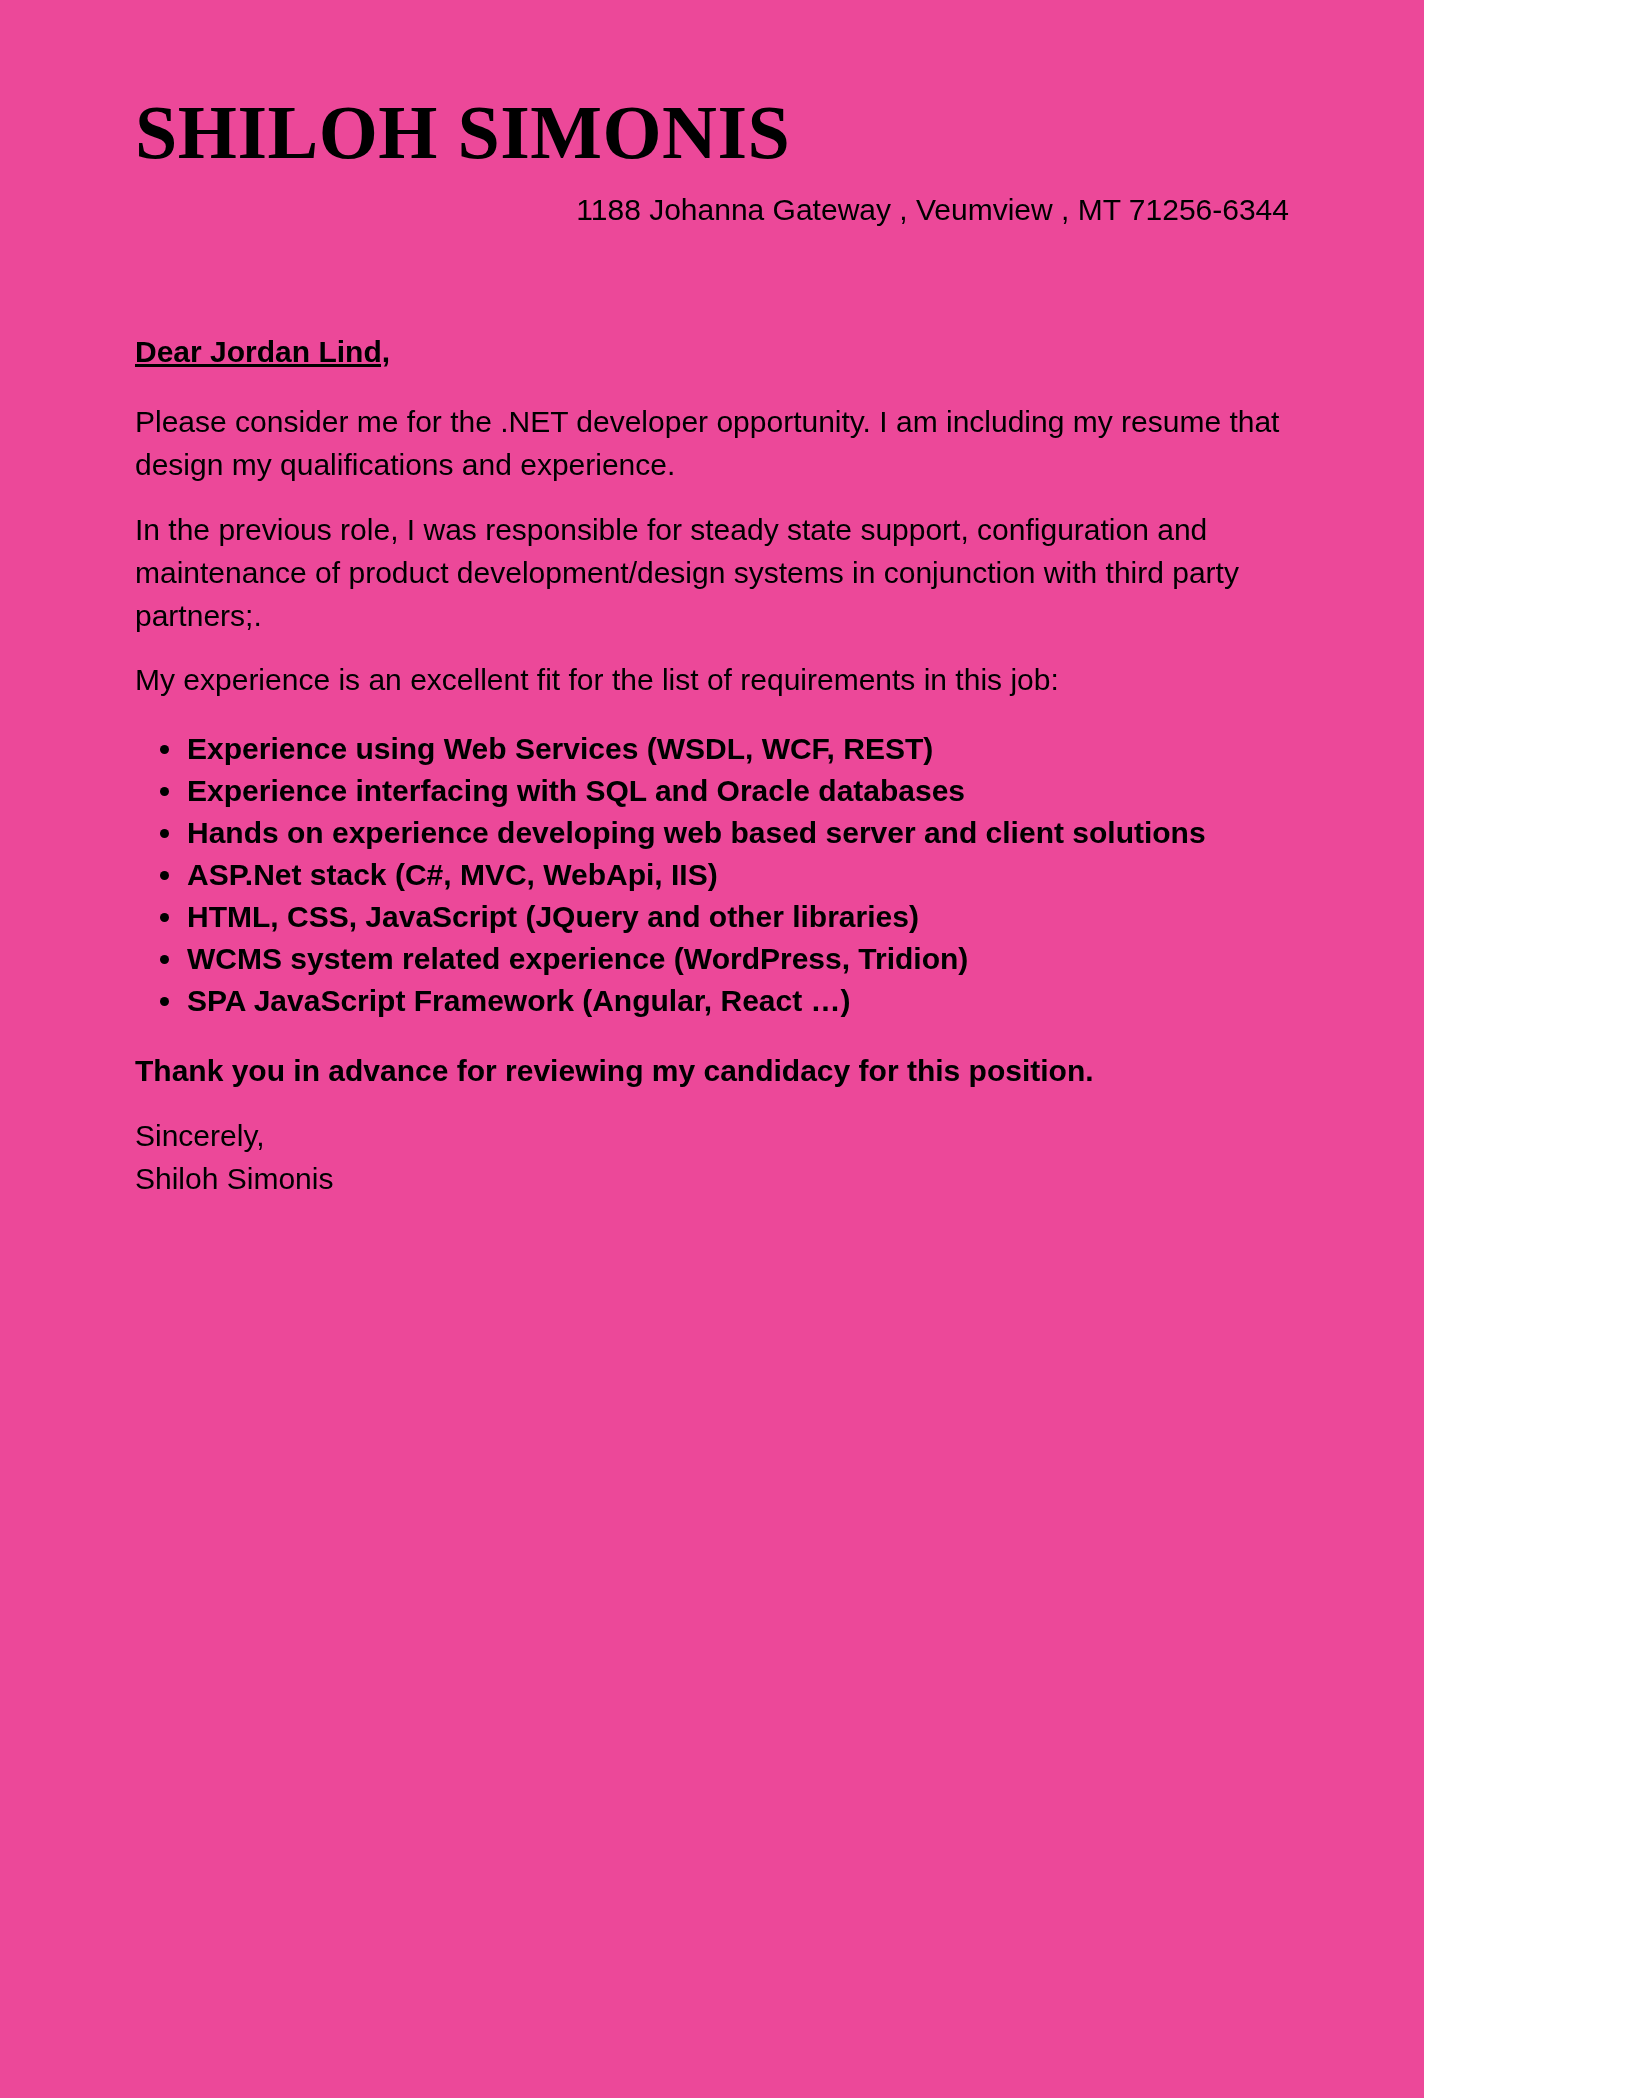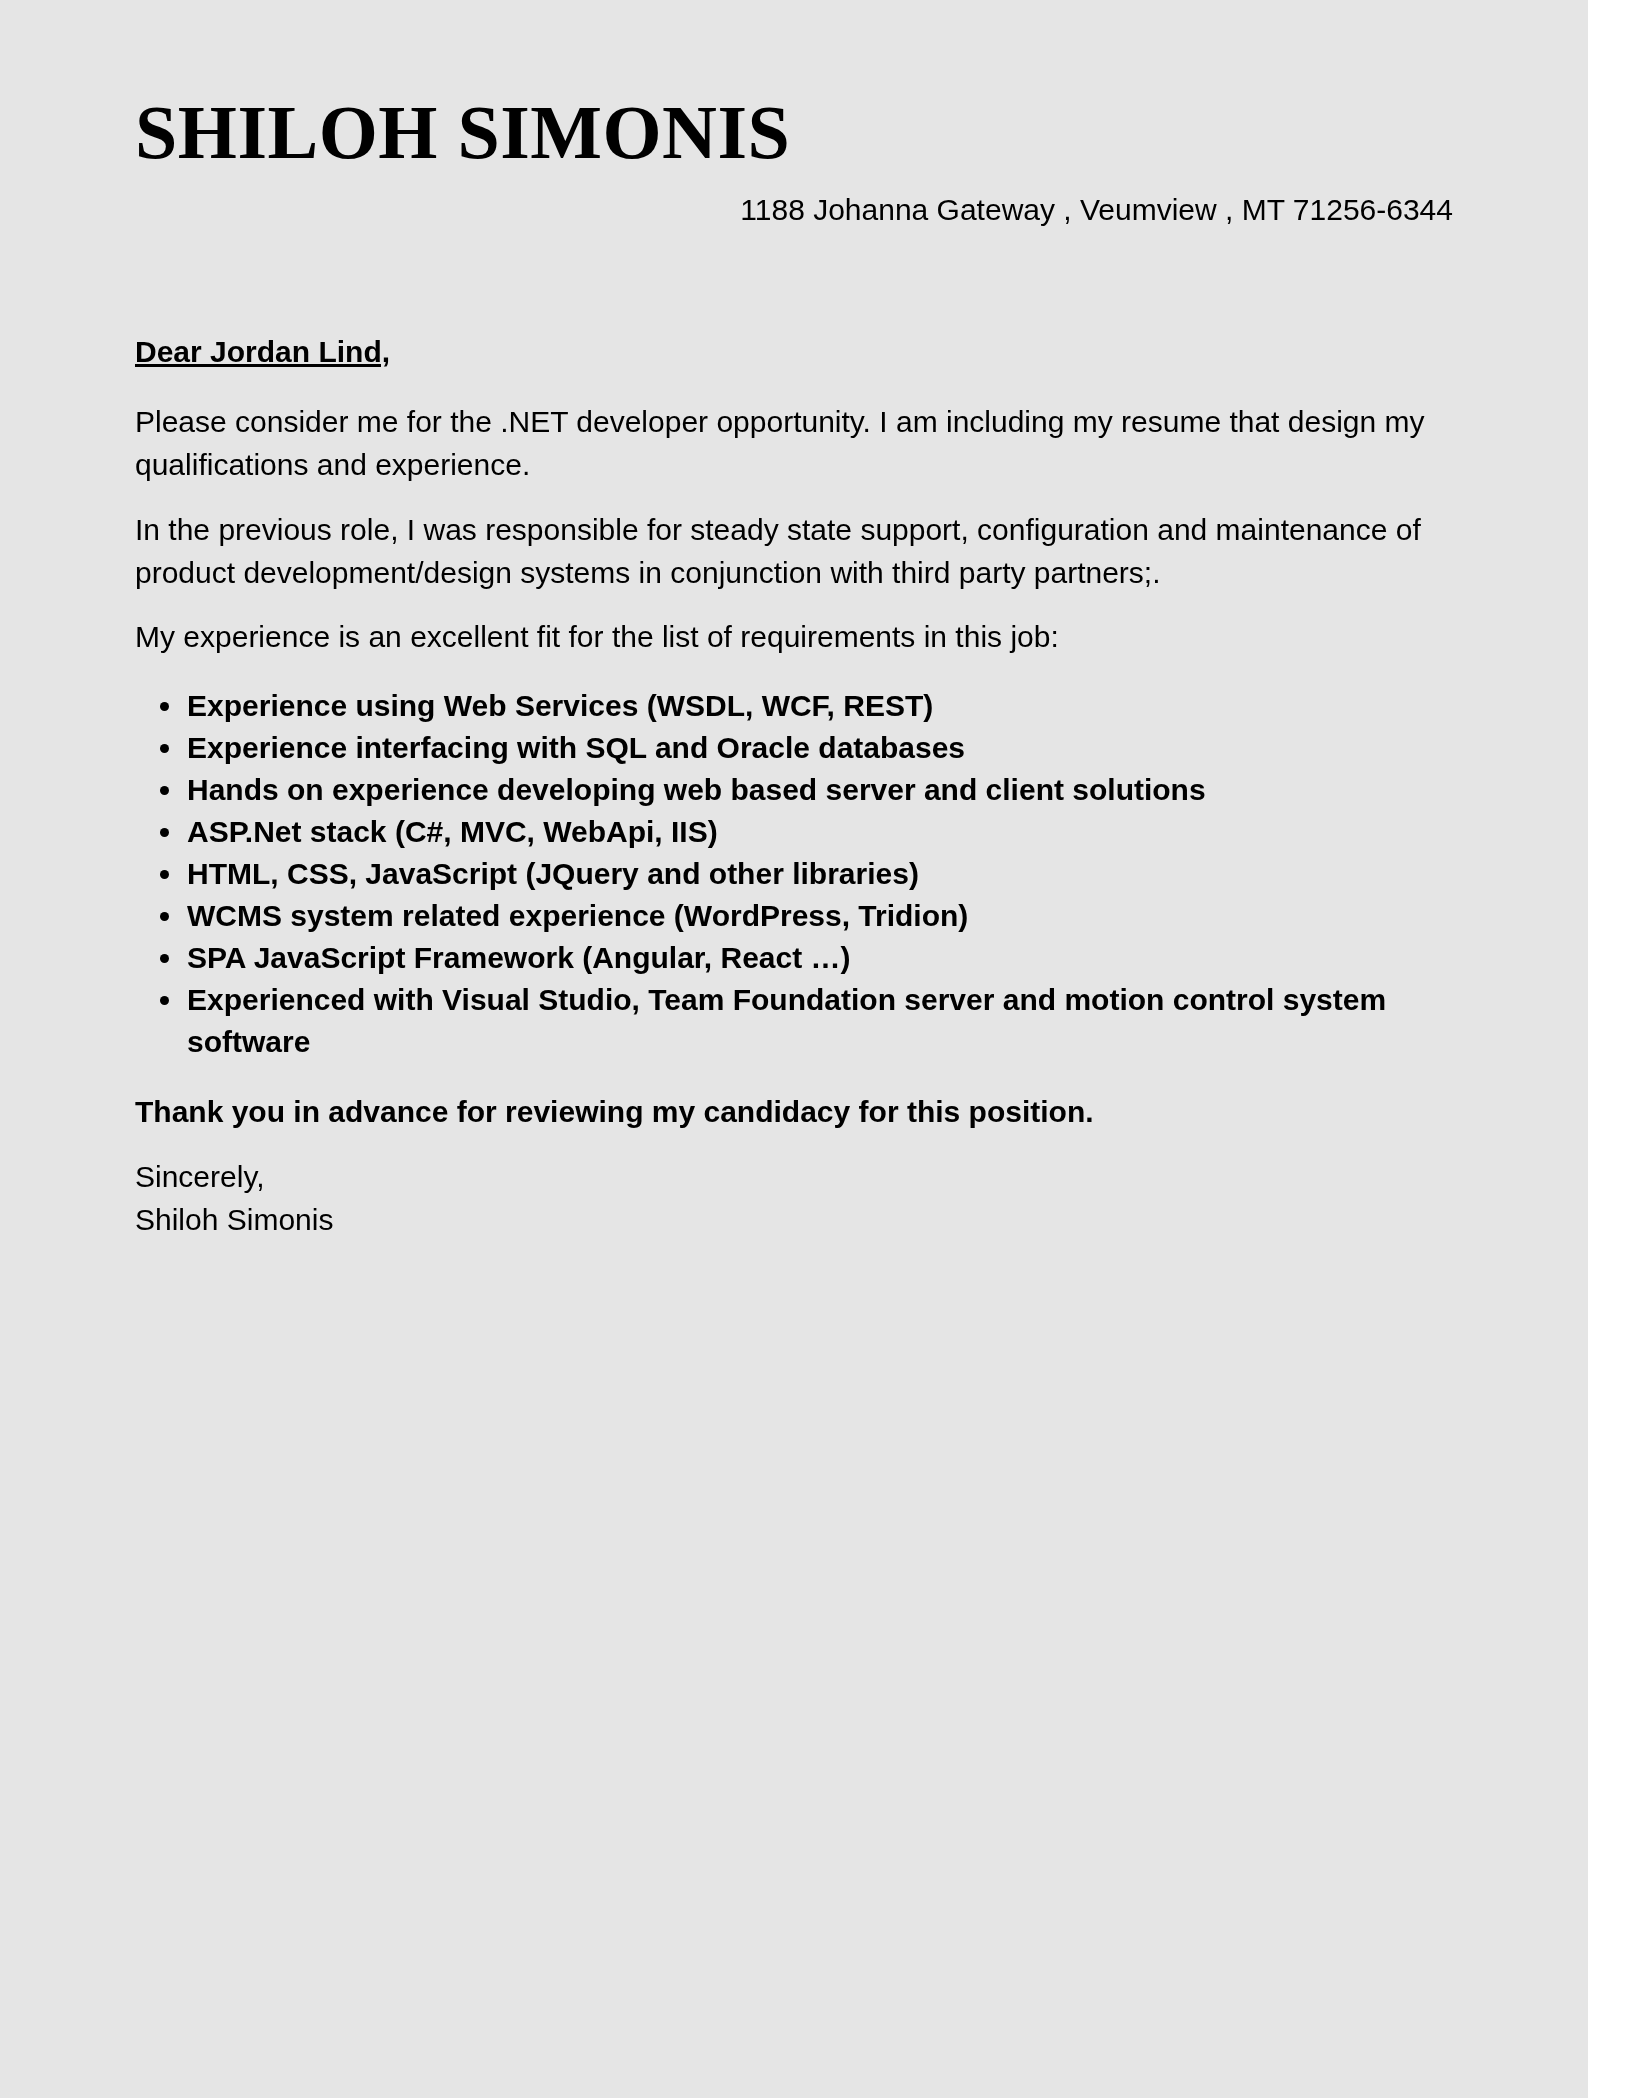"SHILOH SIMONIS" .page { background: #e5e5e5 -> #ec4899; width: 1588px -> 1424px }
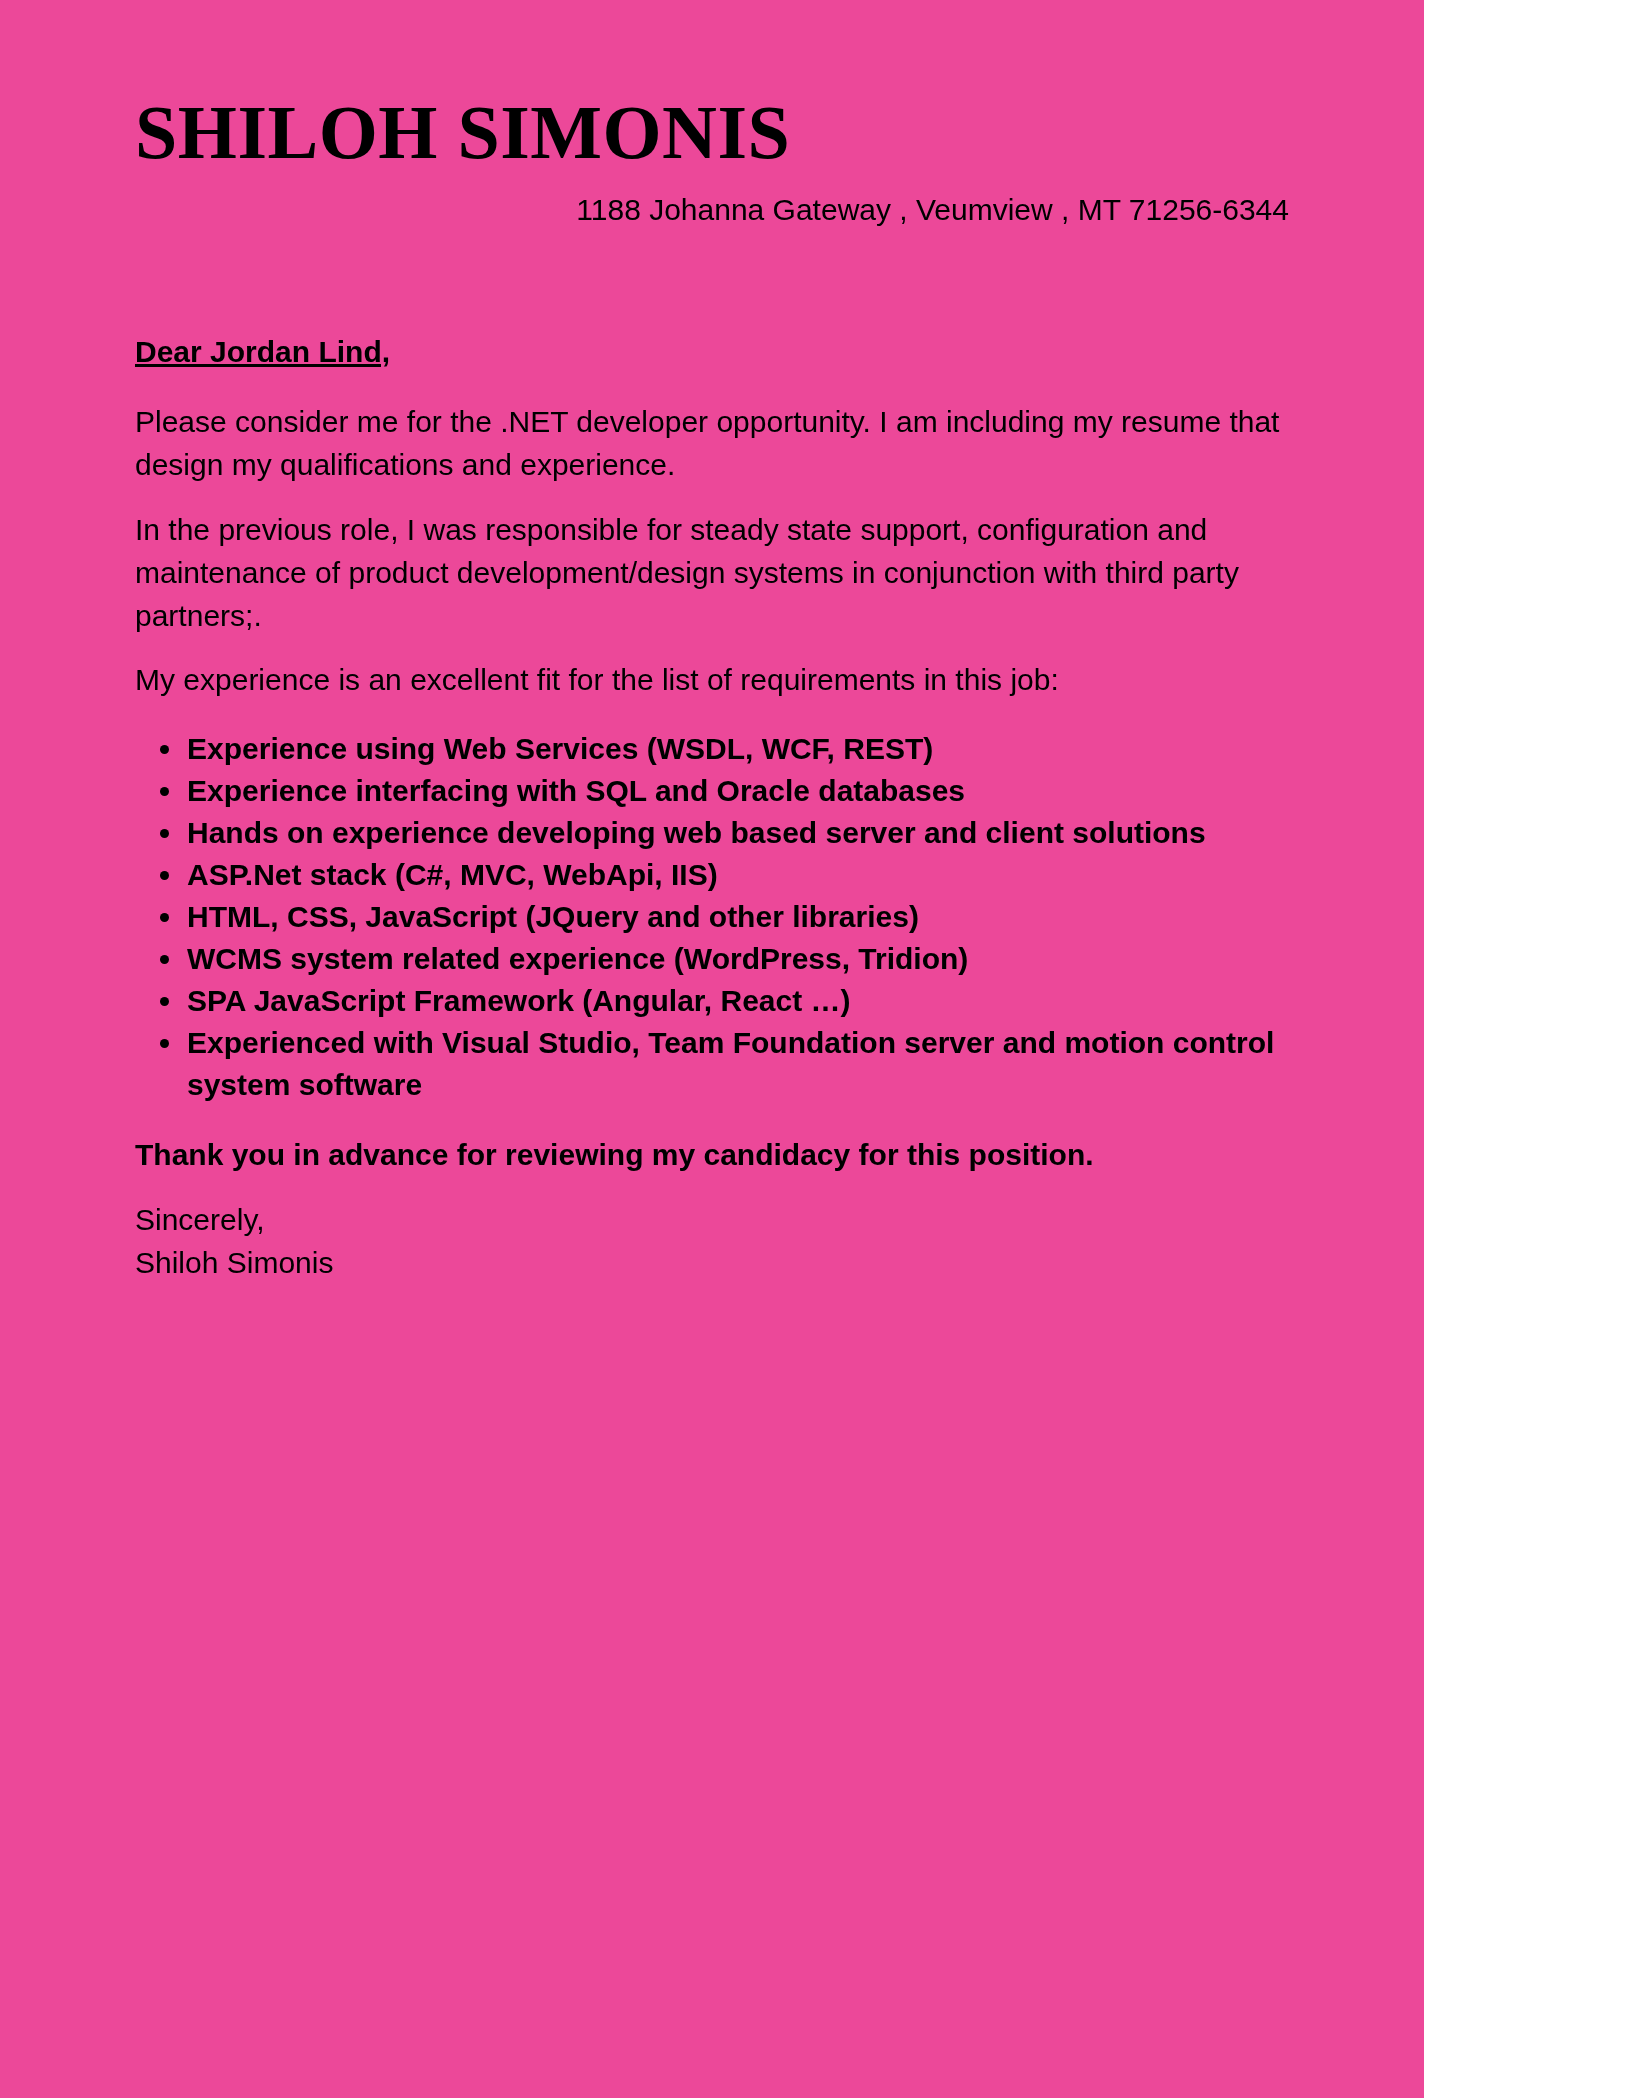"Experienced with Visual Studio, Team" li { html: <li>Experienced with Visual Studio, Team Foundation server and motion control system software</li> -> none }
